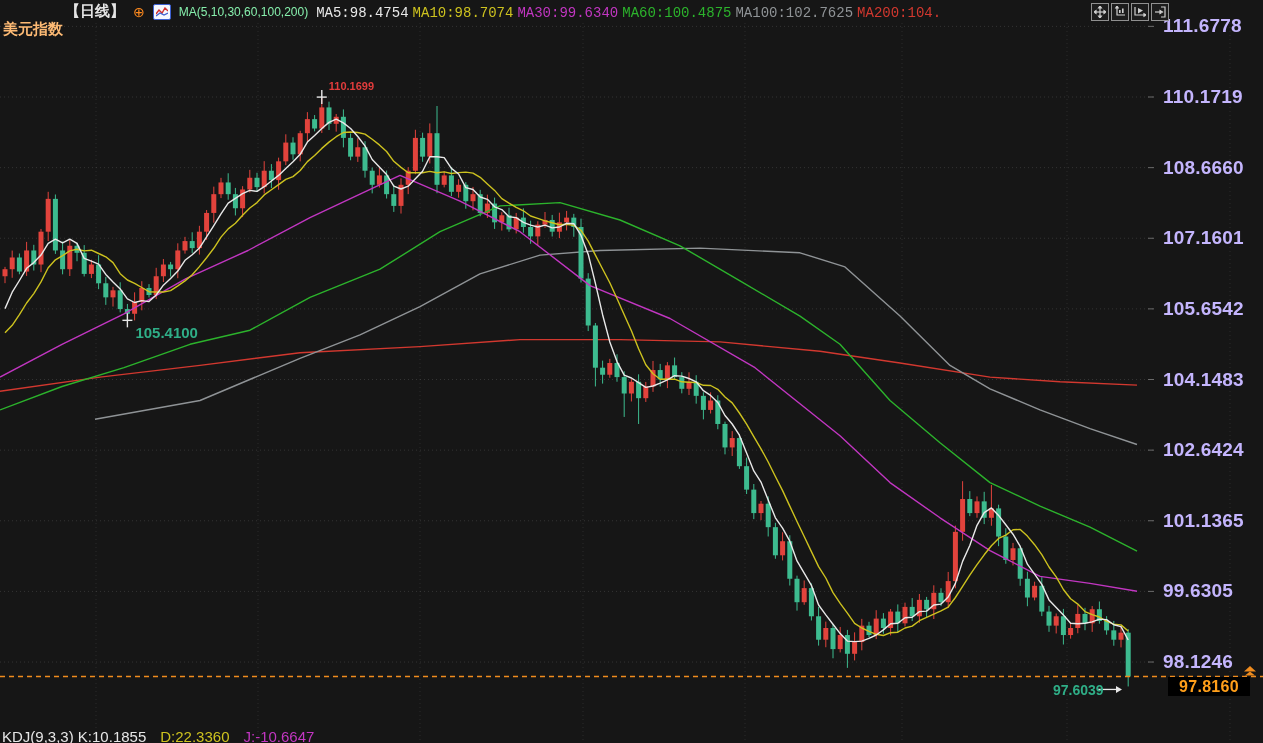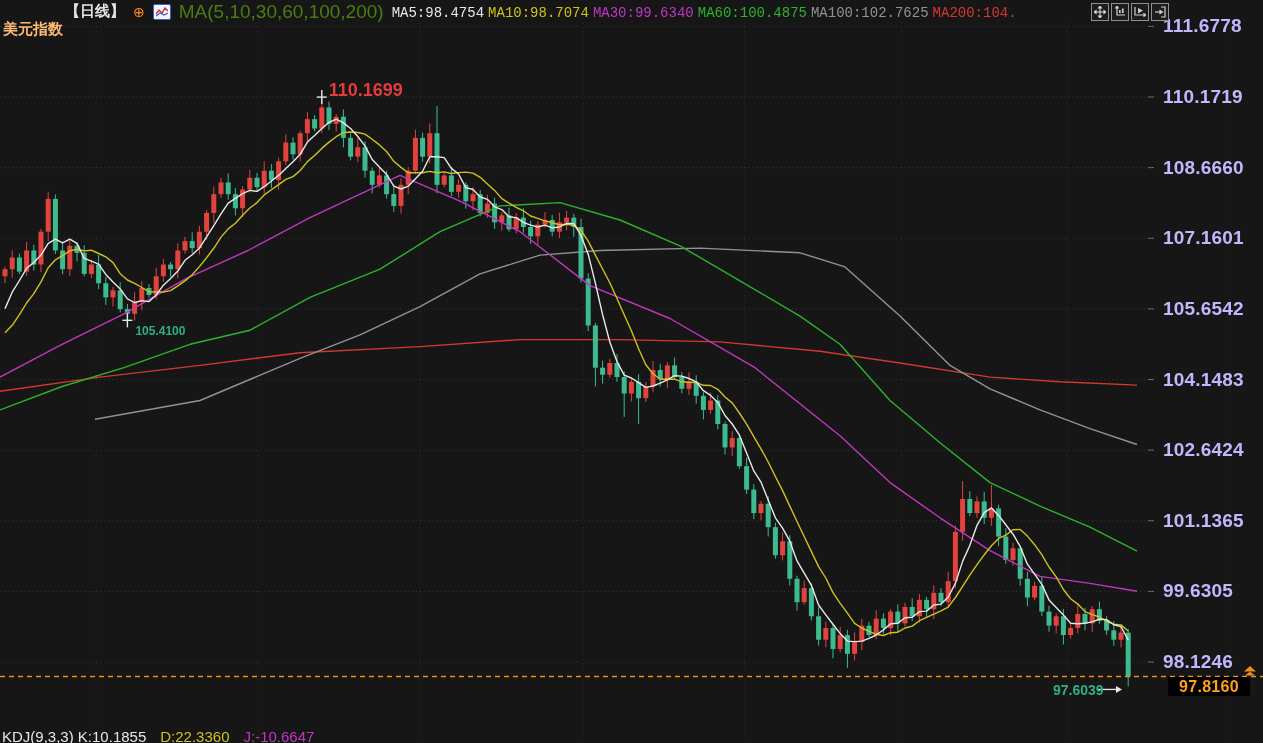"MA(5,10,30,60,100,200)" #ma-params { color: #4d7c0f -> #86efac; font-size: 19px -> 12px }
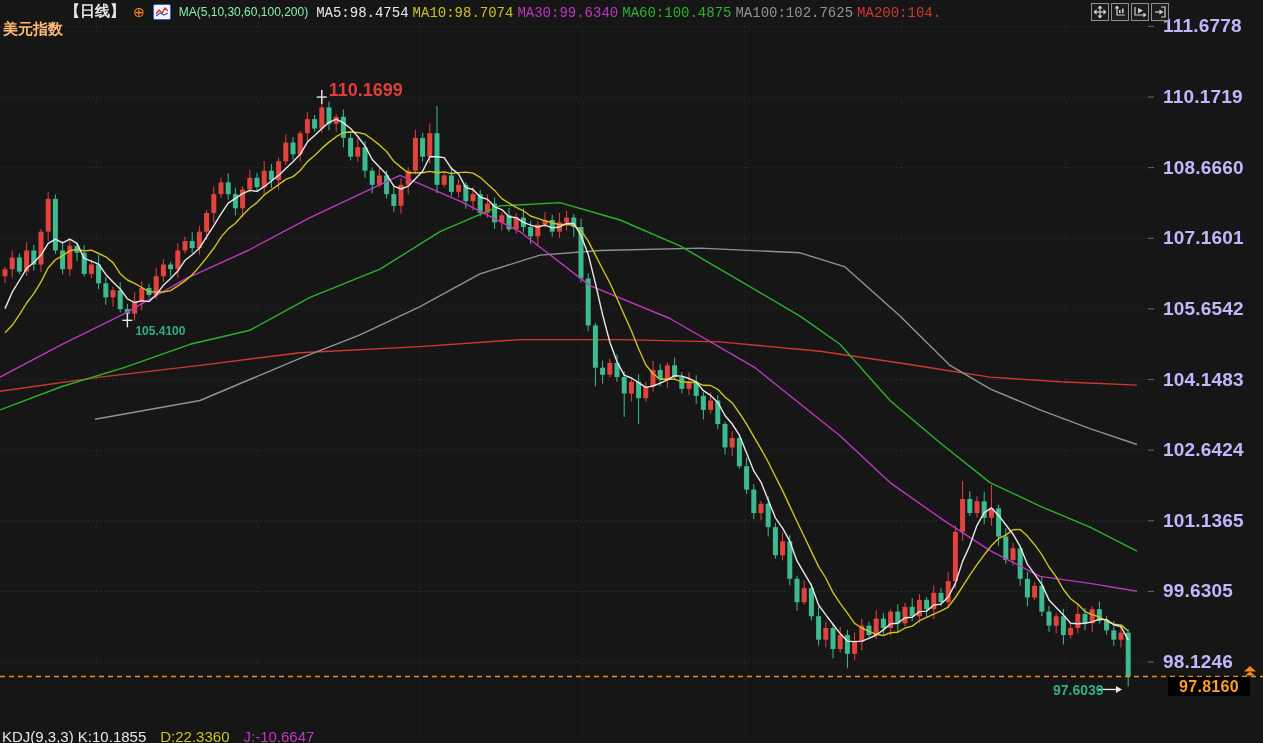"110.1699" #anno-high { font-size: 18px -> 11px }
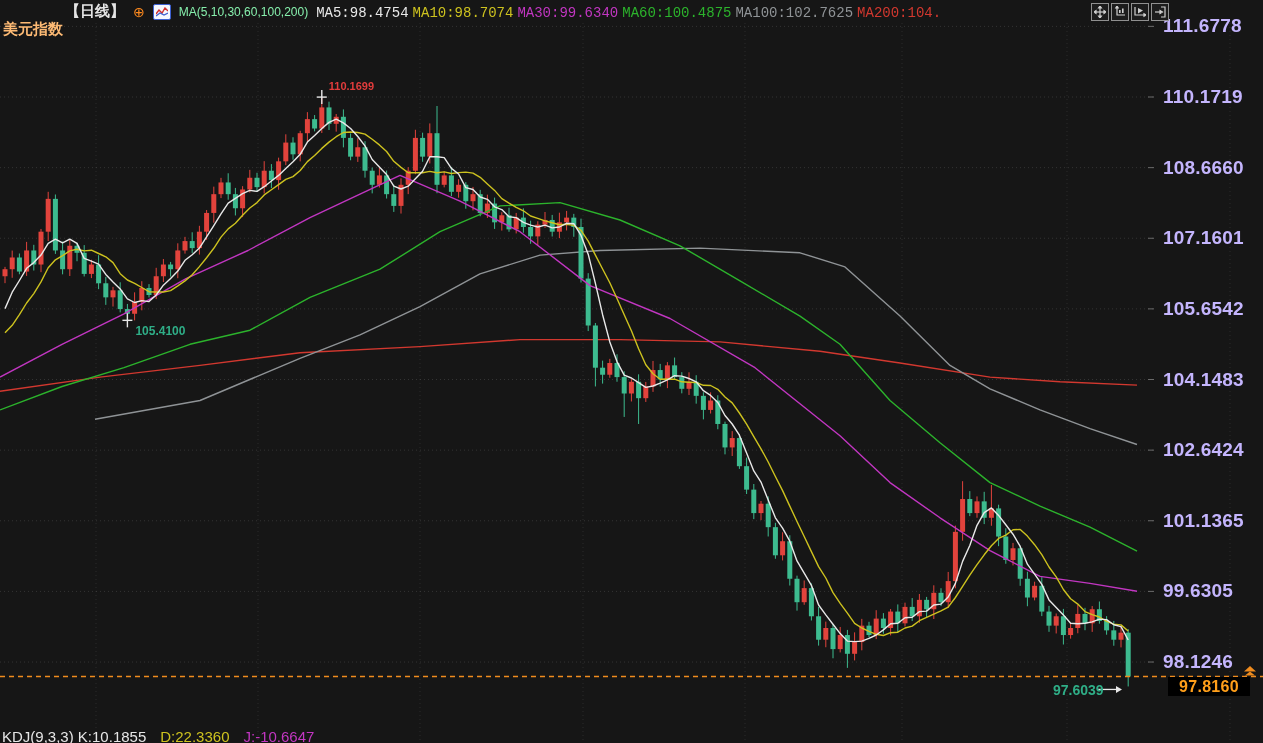"105.4100" #anno-low { font-size: 12px -> 15px }
